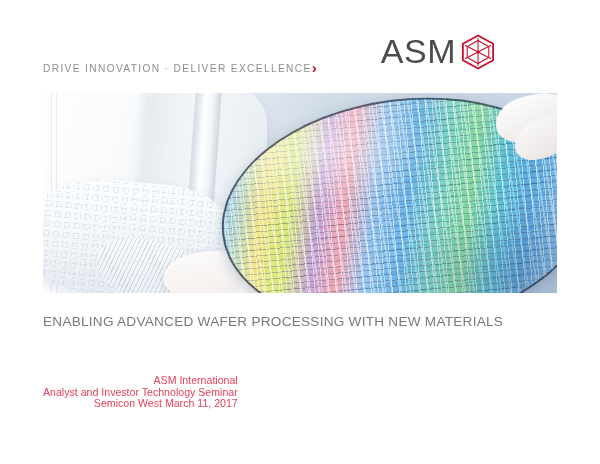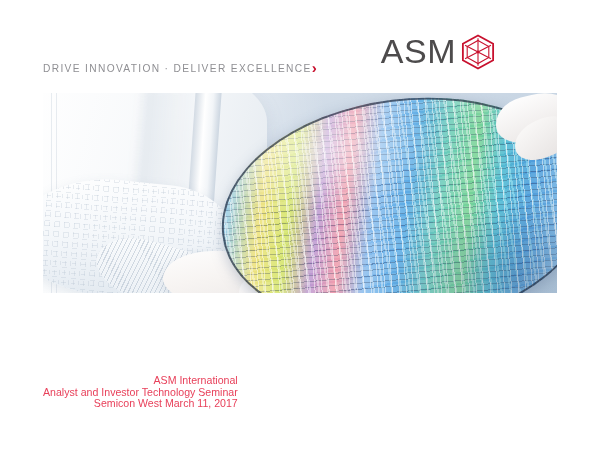"ENABLING ADVANCED WAFER PROCESSING WITH" div.slide-title { html: none -> <div>ENABLING ADVANCED WAFER PROCESSING WITH NEW MATERIALS</div> }
